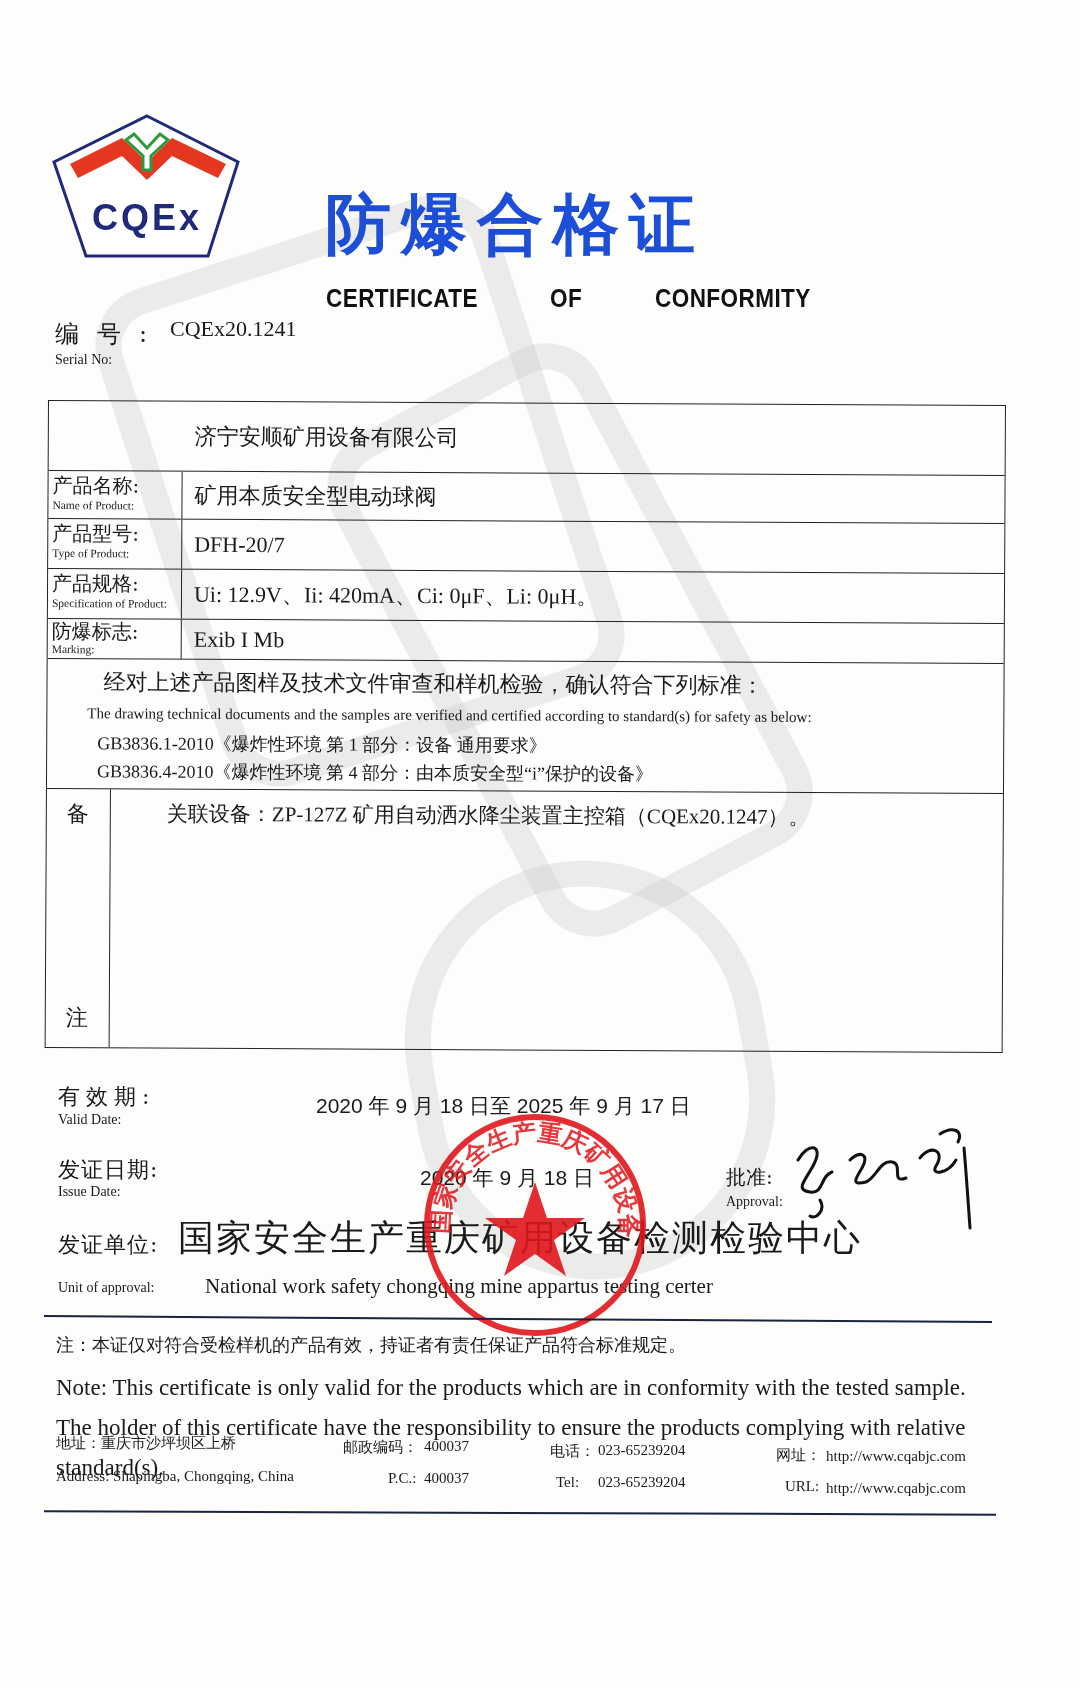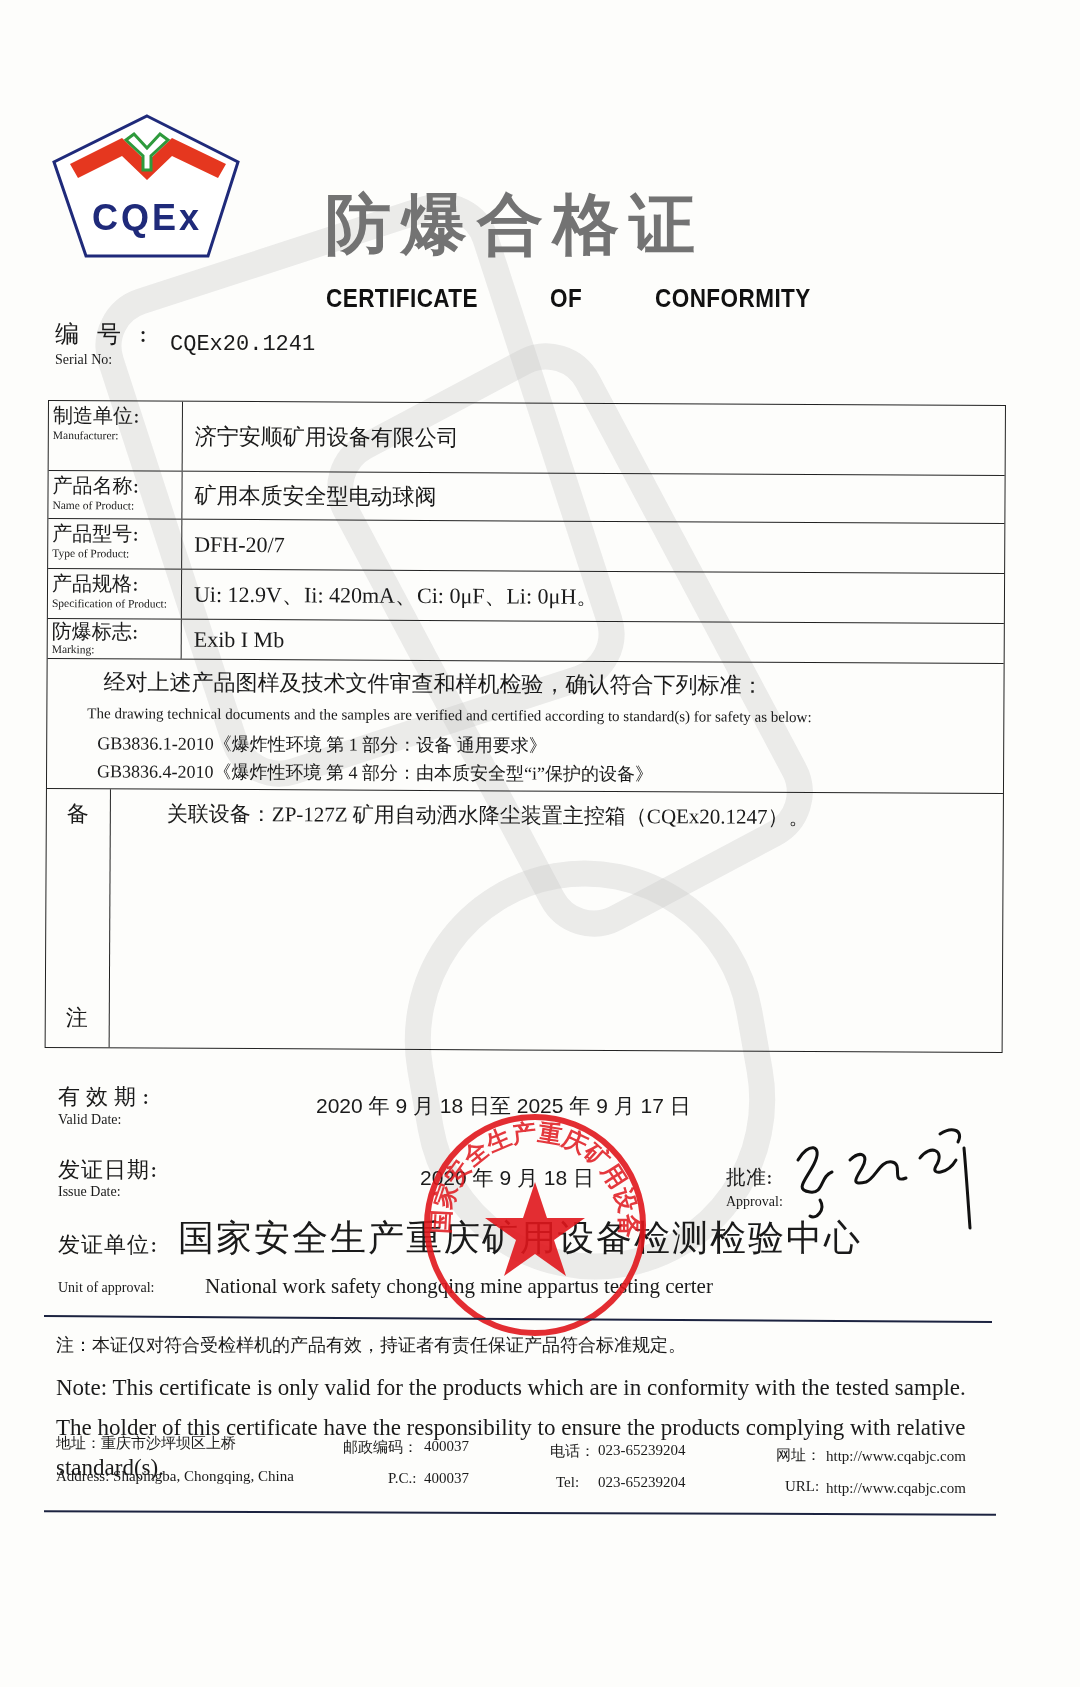"防爆合格证" .title-cn { color: #737373 -> #1d4ed8 }
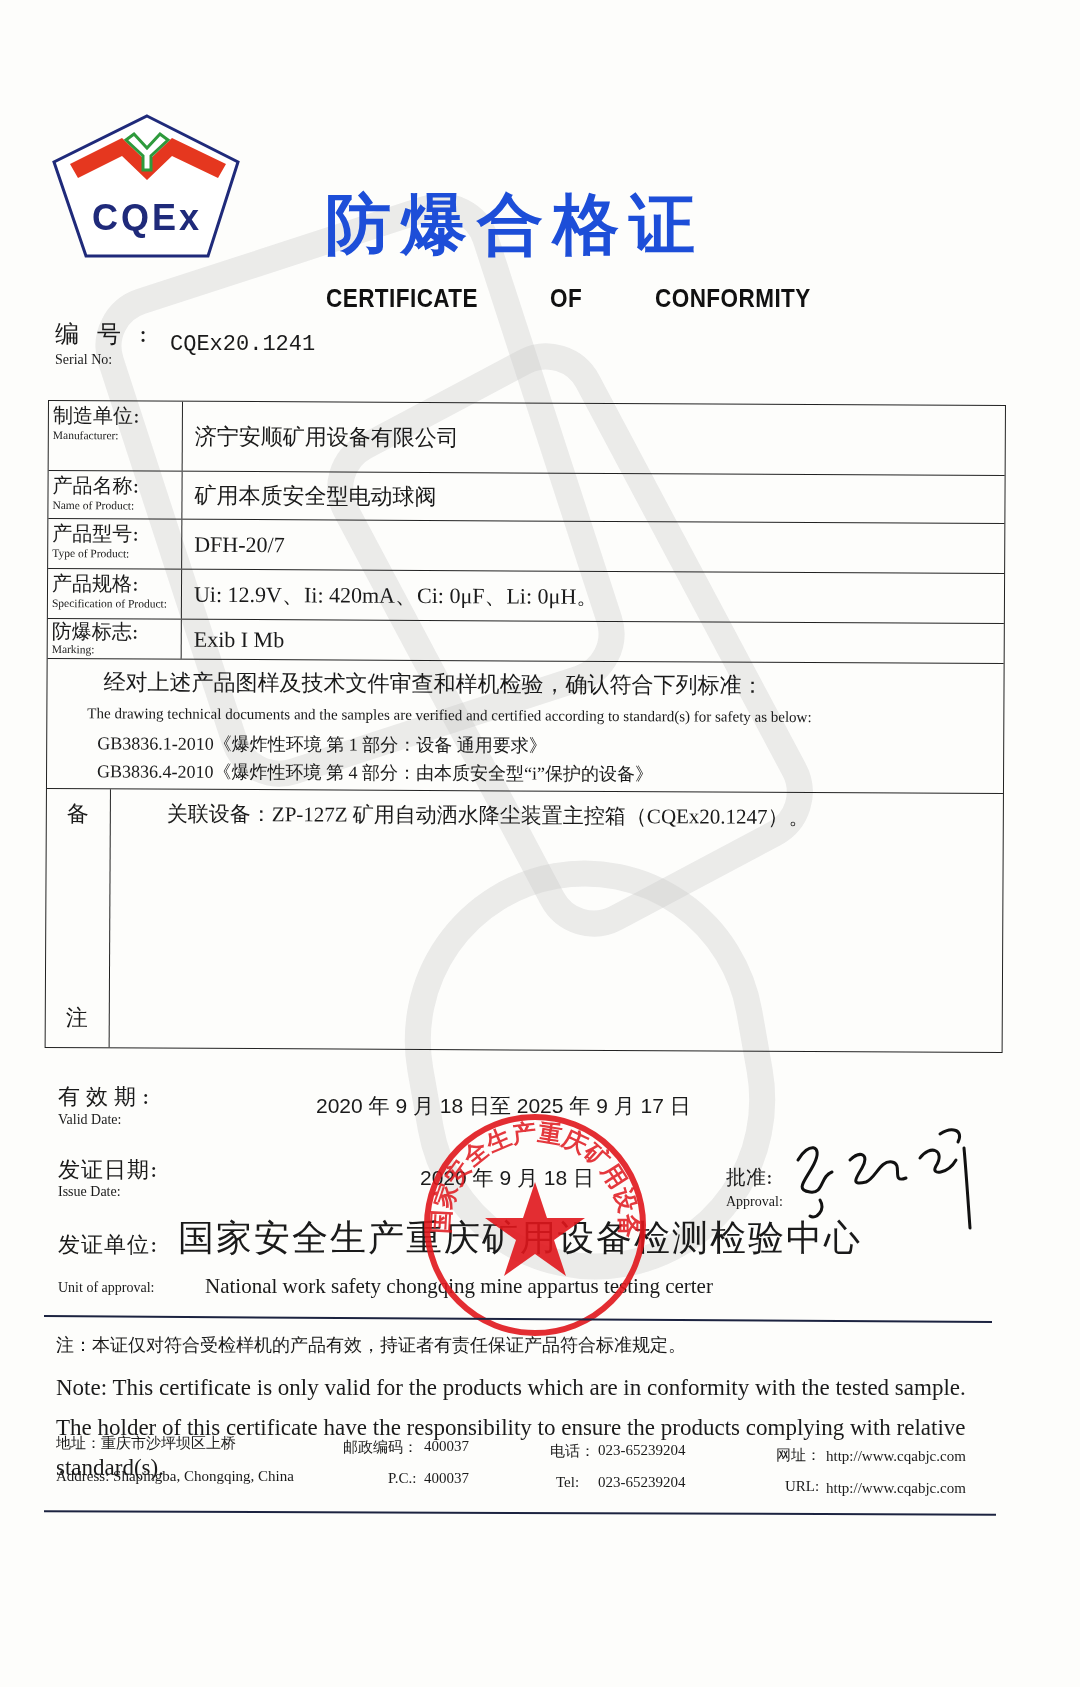"CQEx20.1241" .serial-val { font-family: Liberation Mono, monospace -> Liberation Serif, serif; top: 332px -> 316px }
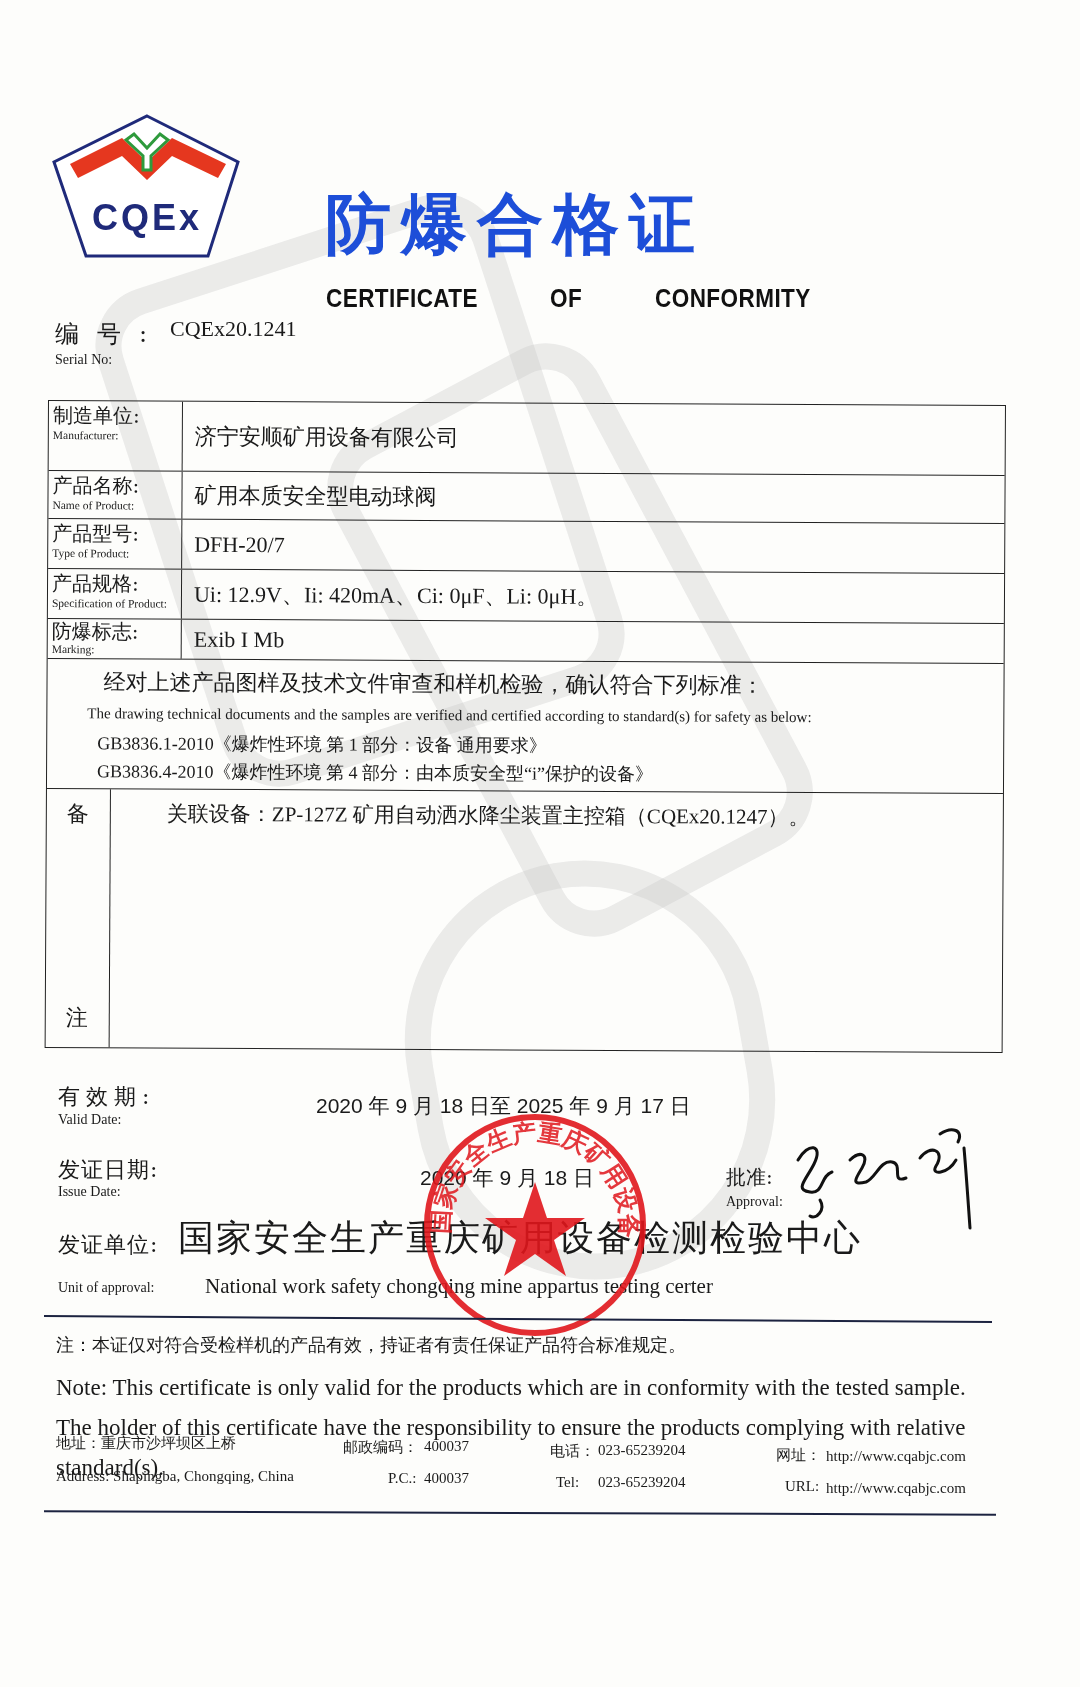"制造单位:" div.lab { html: <div> <span>制造单位:</span> <span>Manufacturer:</span> </div> -> none }
